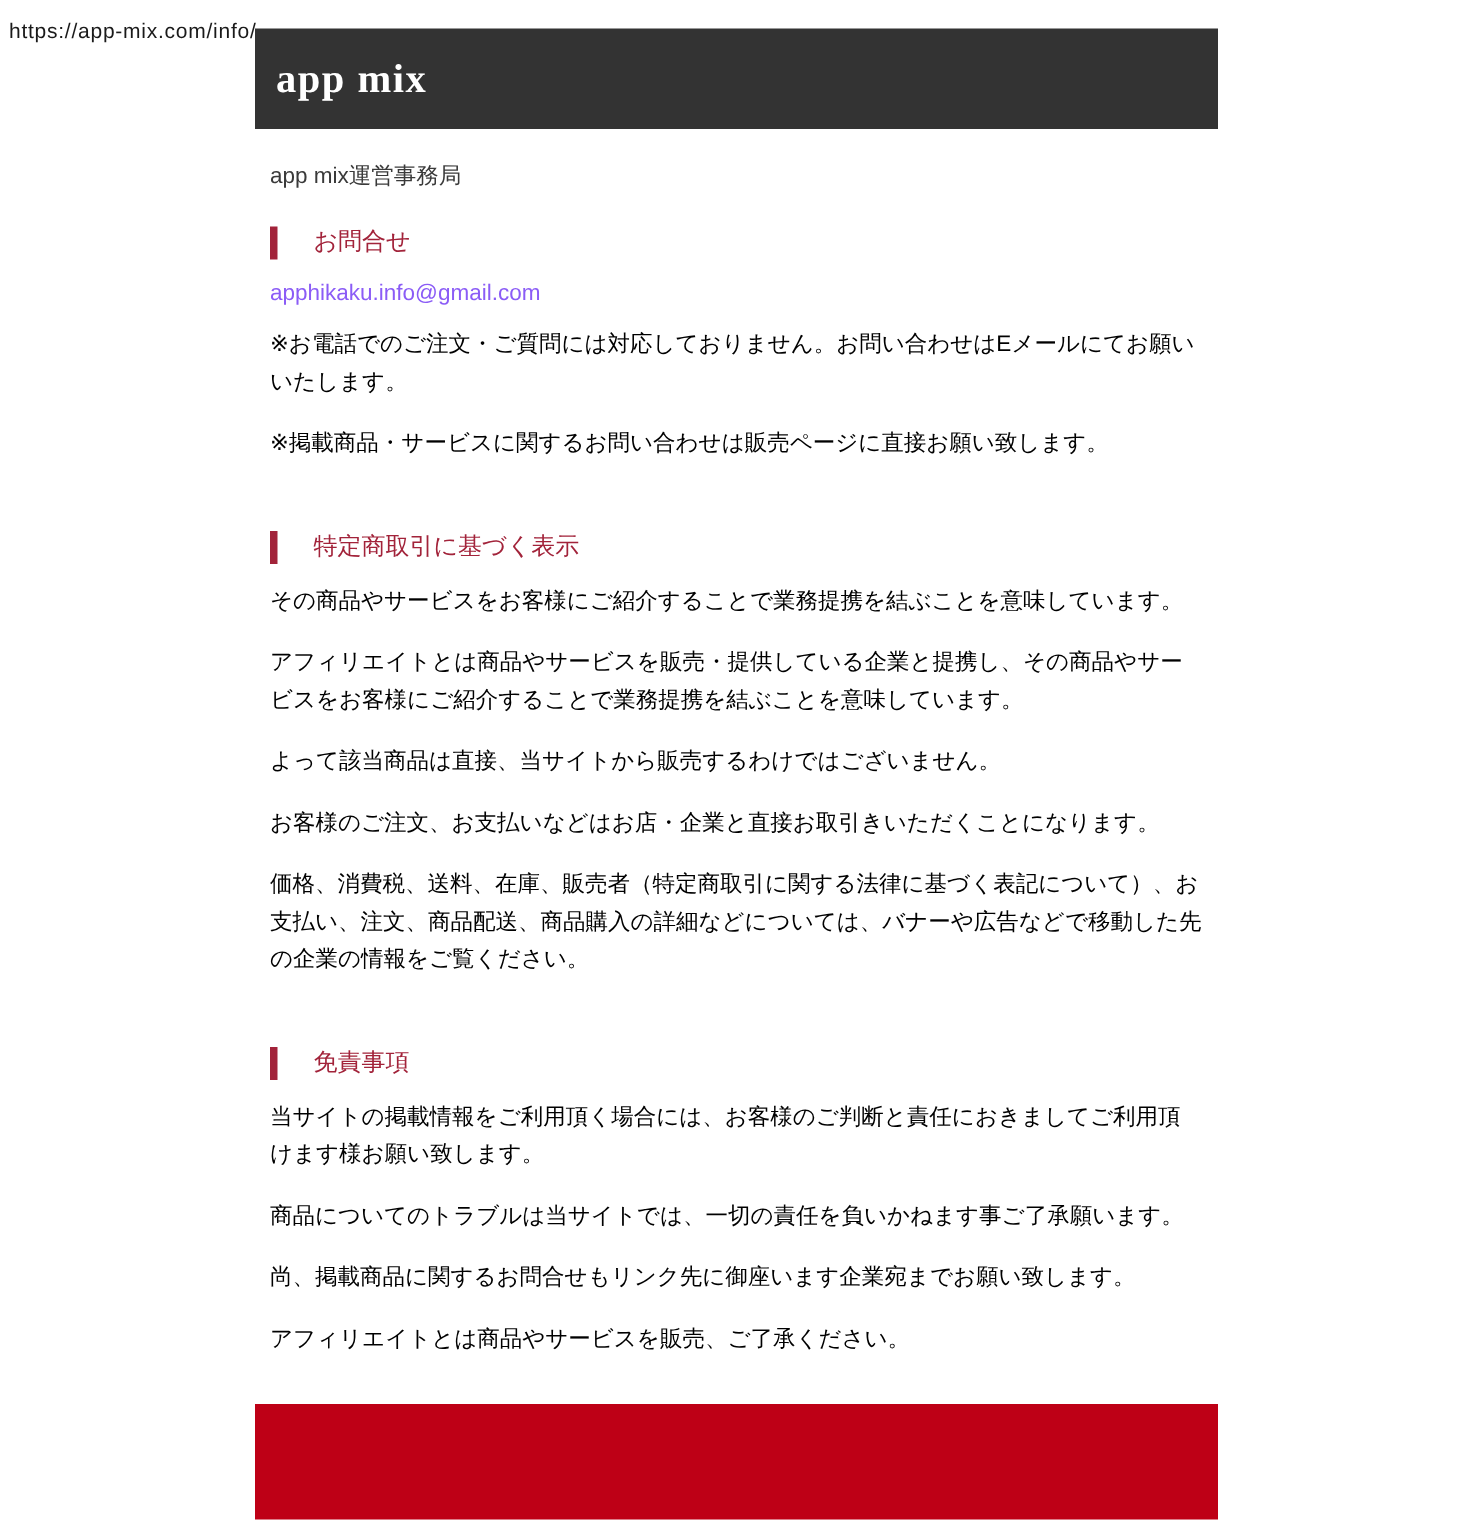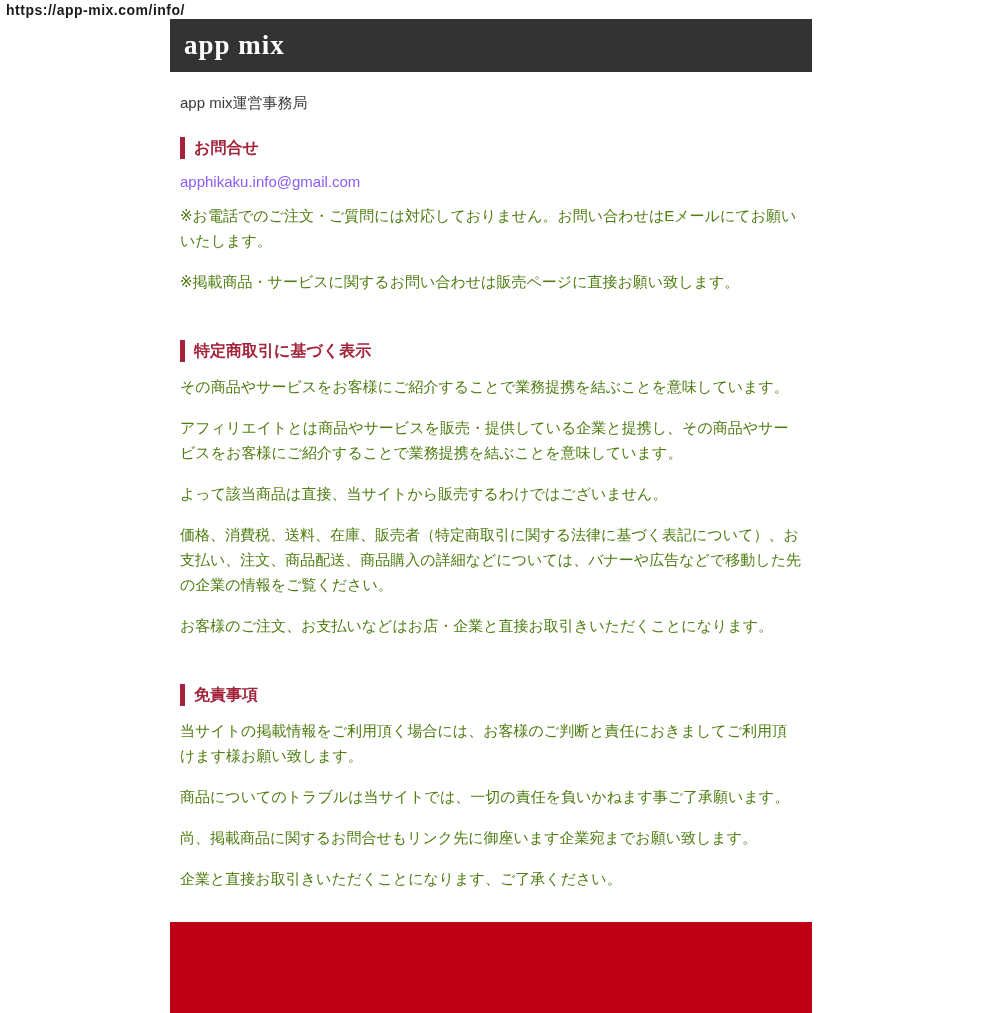"https://app-mix.com/info/" .page-url { font-weight: bold -> none; top: 2px -> 12px }
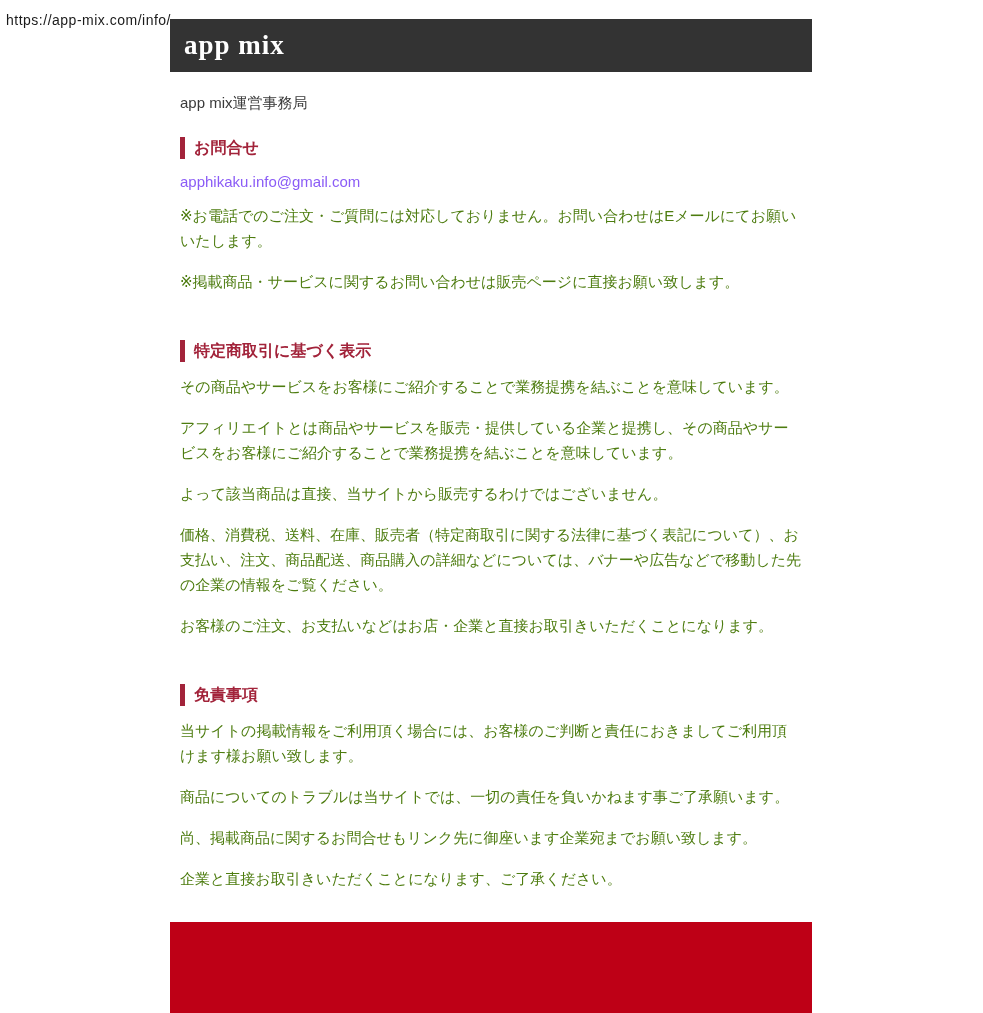"app mix" .site-header { height: 53px -> 67px }
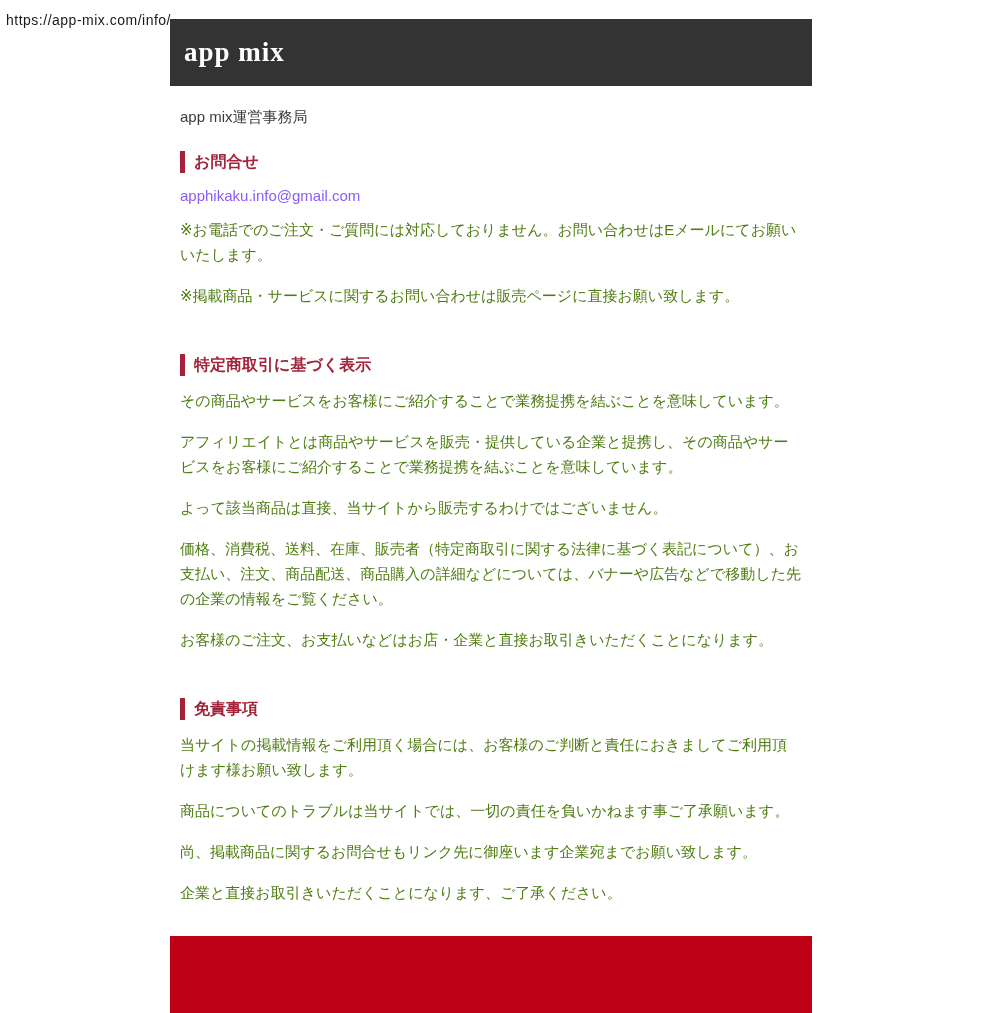"お問合せ" .sec-heading { font-weight: bold -> normal; padding-left: 9px -> 24px }
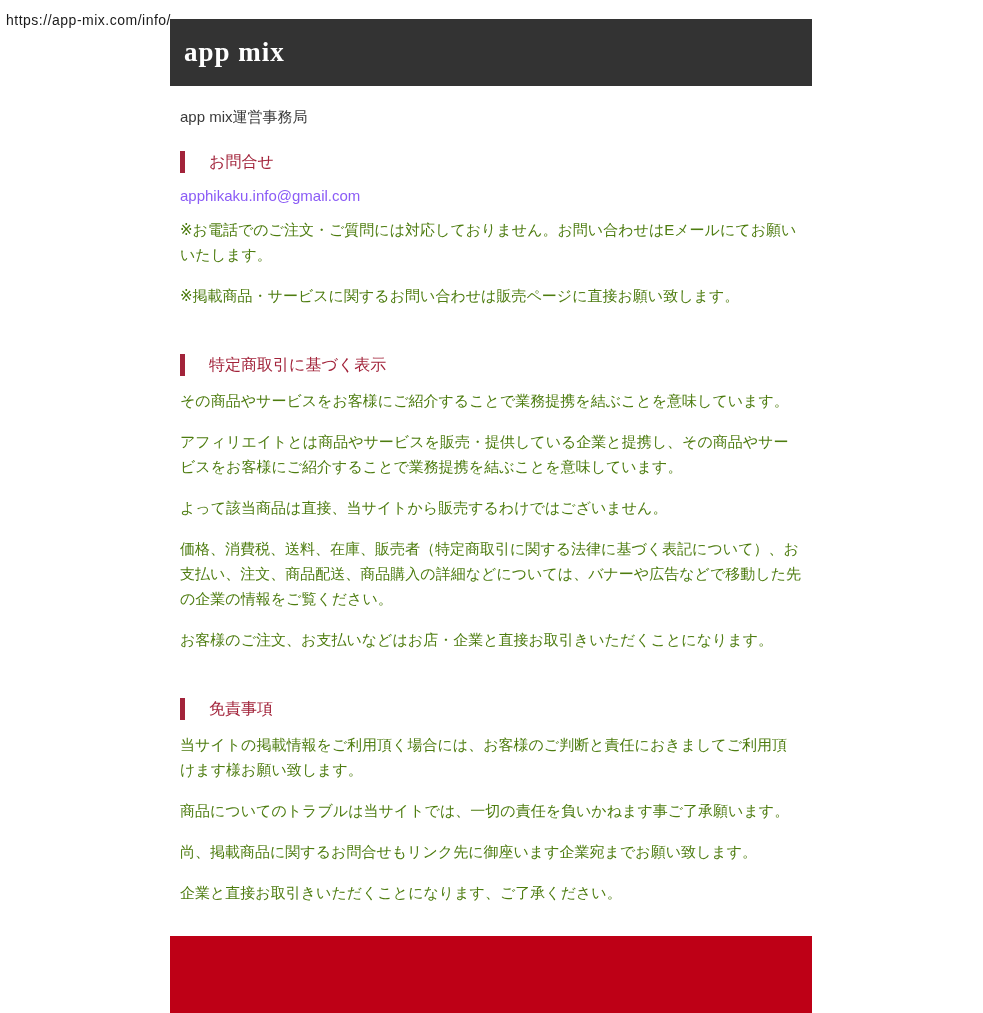"※お電話でのご注文・ご質問には対応しておりません。お問い合わせはEメールにてお願" .section p { color: #4d7c0f -> #000000 }
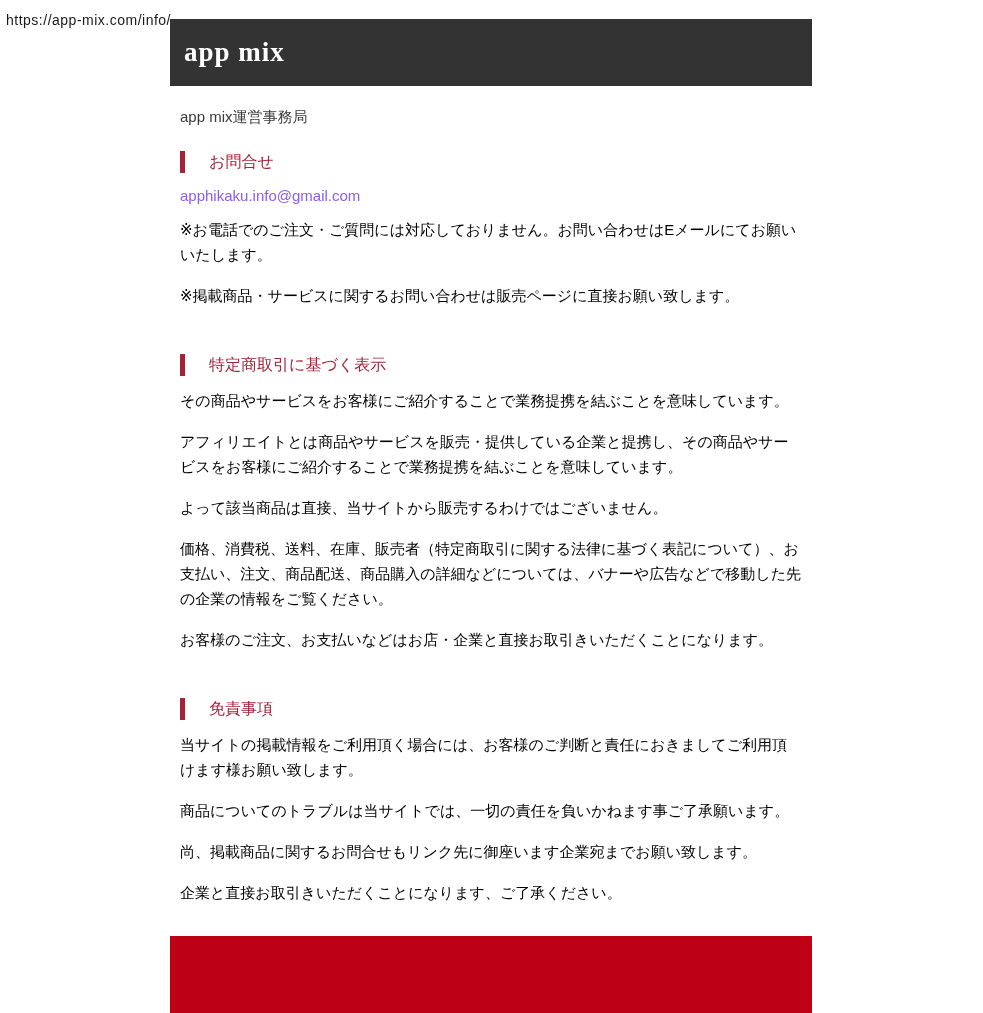"価格、消費税、送料、在庫、販売者（特定商取引に関する法律に基づく表記について）、" p { order: before "お客様のご注文、お支払いなどはお店・企業と直接お取引きいただくことになります。" -> after "お客様のご注文、お支払いなどはお店・企業と直接お取引きいただくことになります。" }
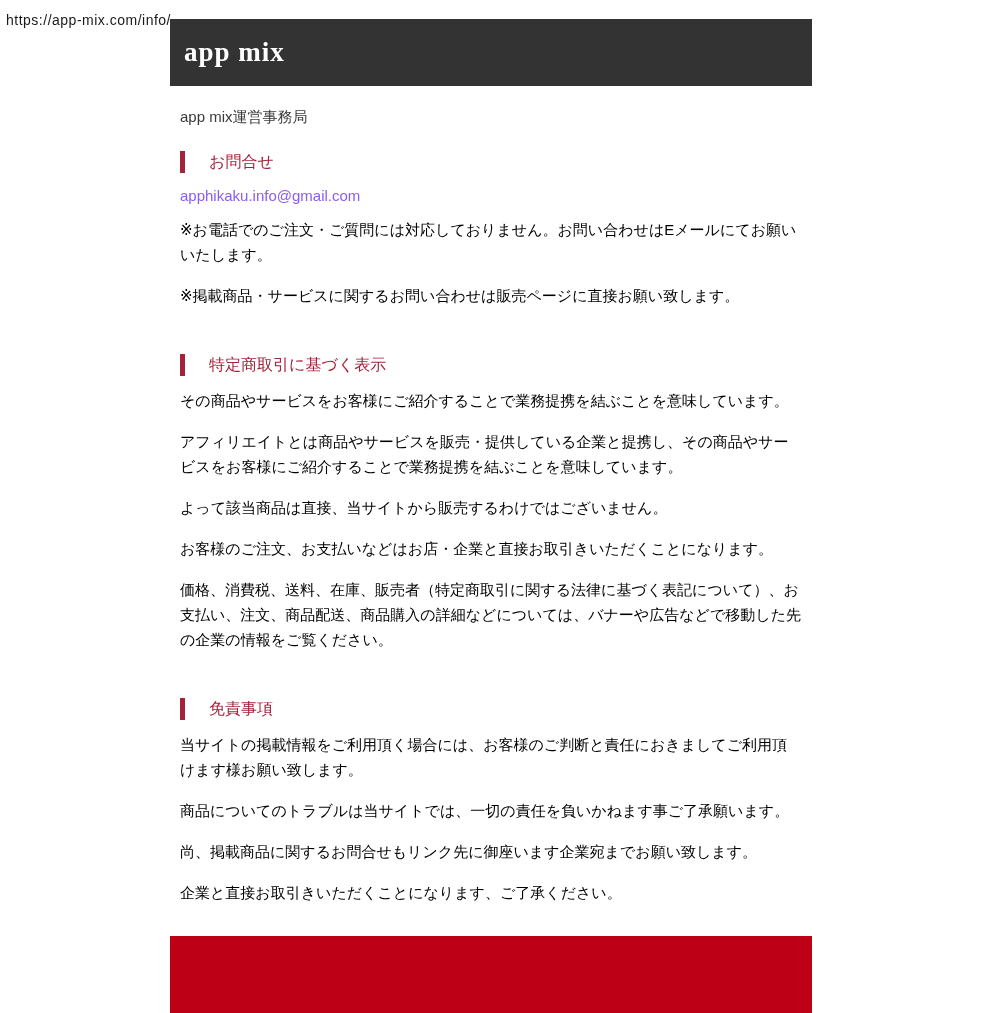"企業と直接お取引きいただくことになります、ご了承ください。" p { text: 企業と直接お取引きいただくことになります -> アフィリエイトとは商品やサービスを販売 }
